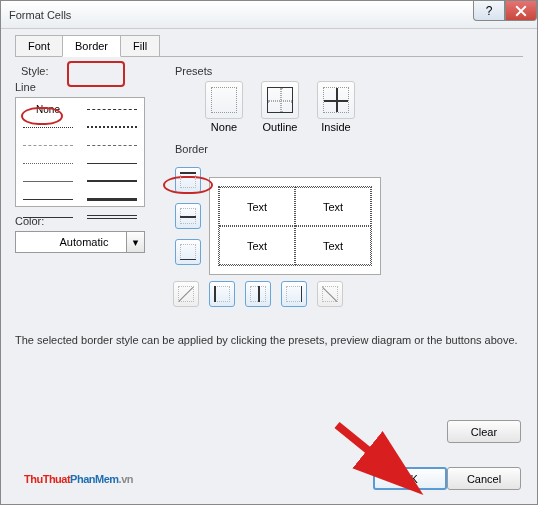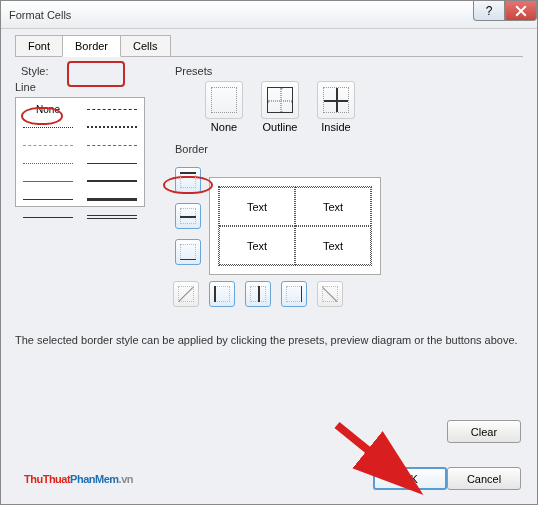"Cells" div.tab { text: Cells -> Fill }
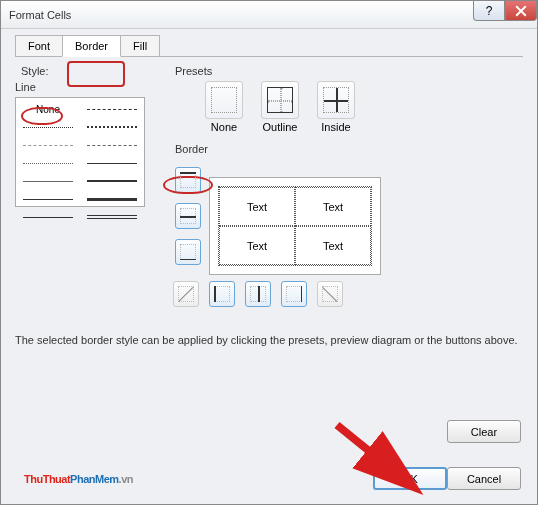"Color:" div.color-row { html: none -> <div> <span>Color:</span> <div> <div></div> <span>Automatic</span> <div>▾</div> </div> </div> }
